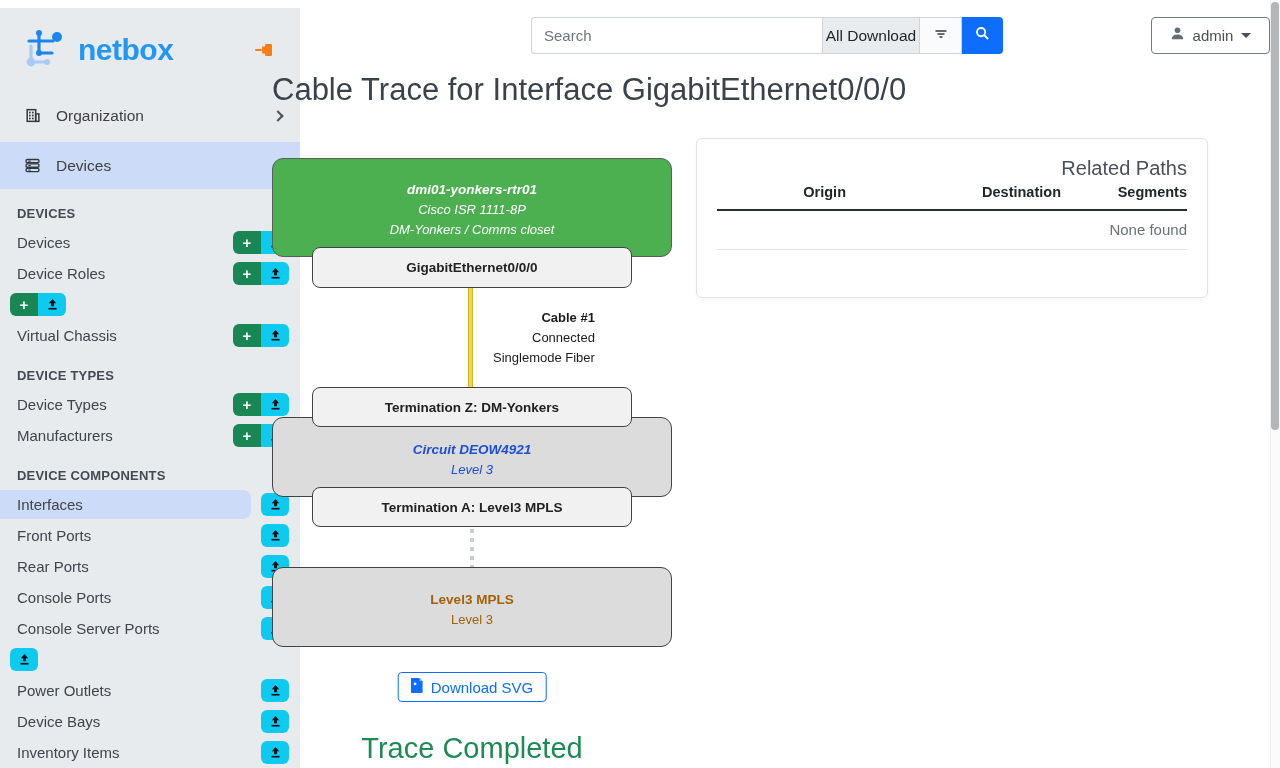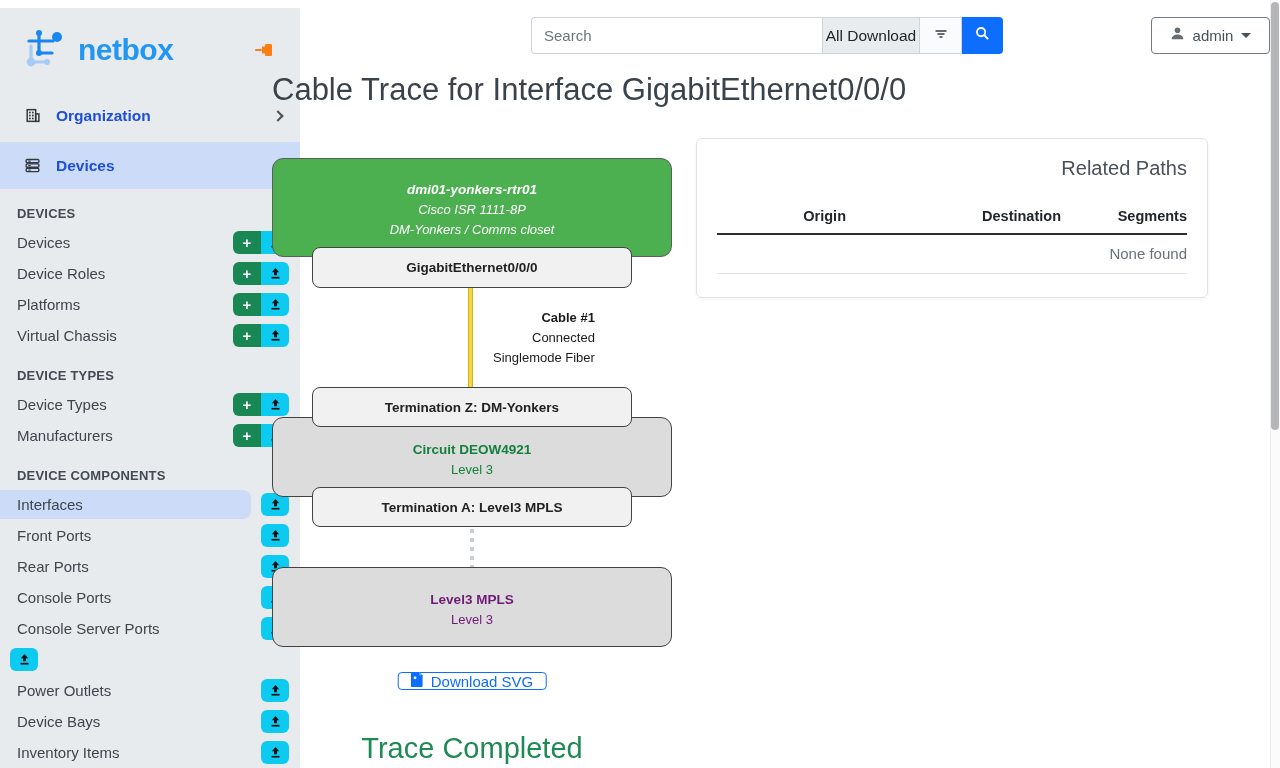"Organization" .mi-label { color: #1d4ed8 -> #404040; font-weight: 700 -> 400 }
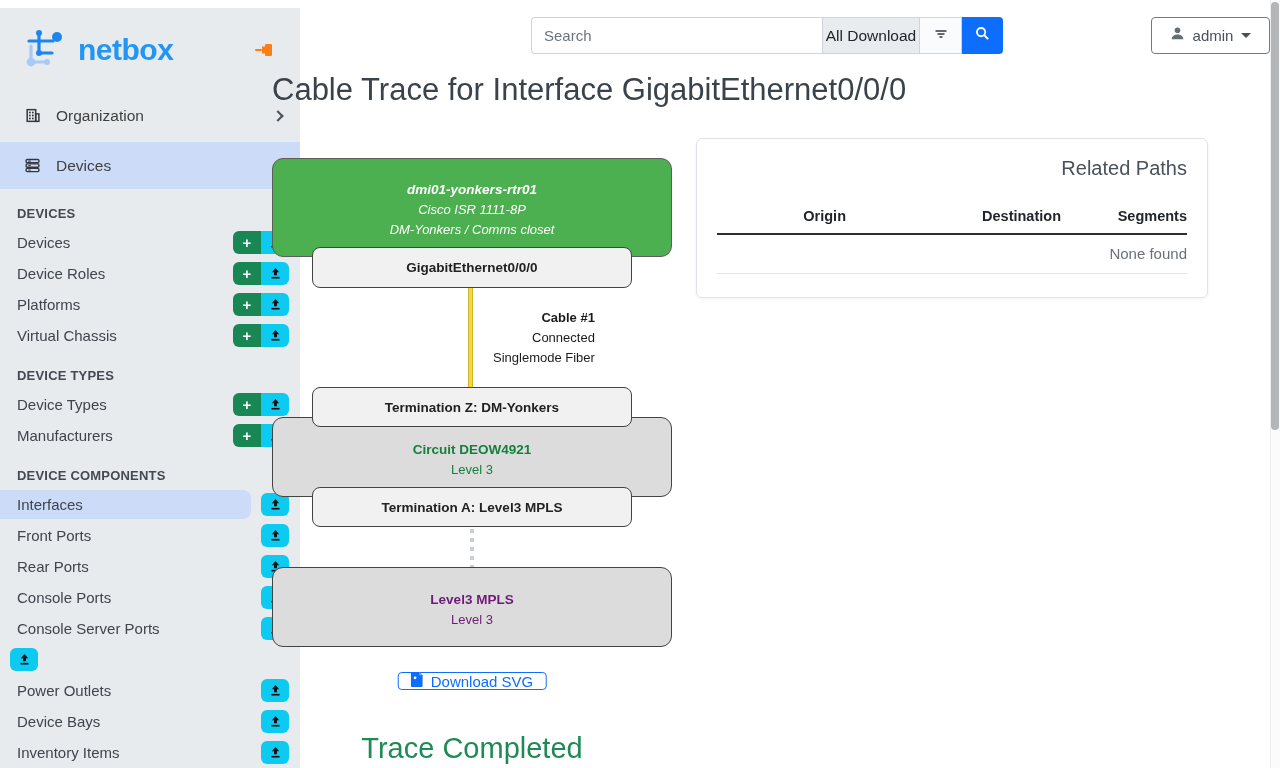"Origin" .rc-table { margin: 28px 20px 0 20px -> 4px 20px 0 20px }
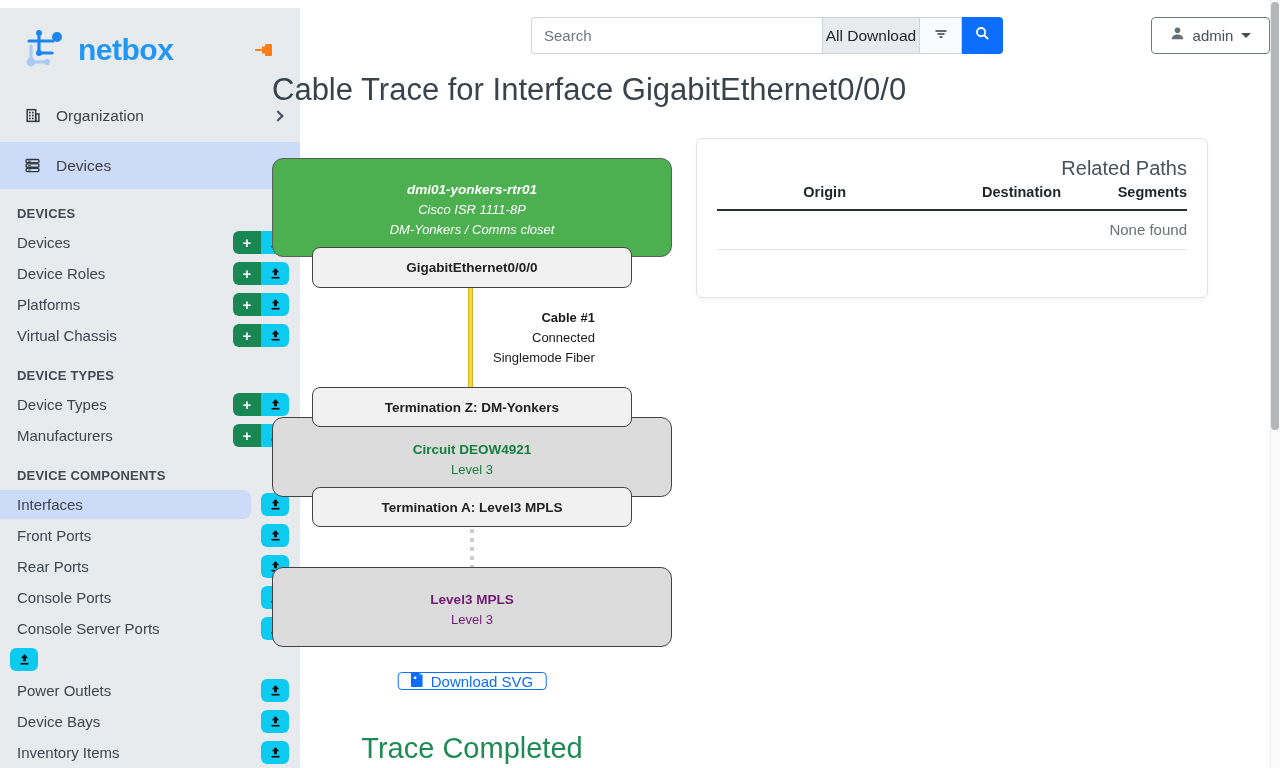"Platforms" span.side-label-wrap { html: <span> <span>Platforms</span> </span> -> none }
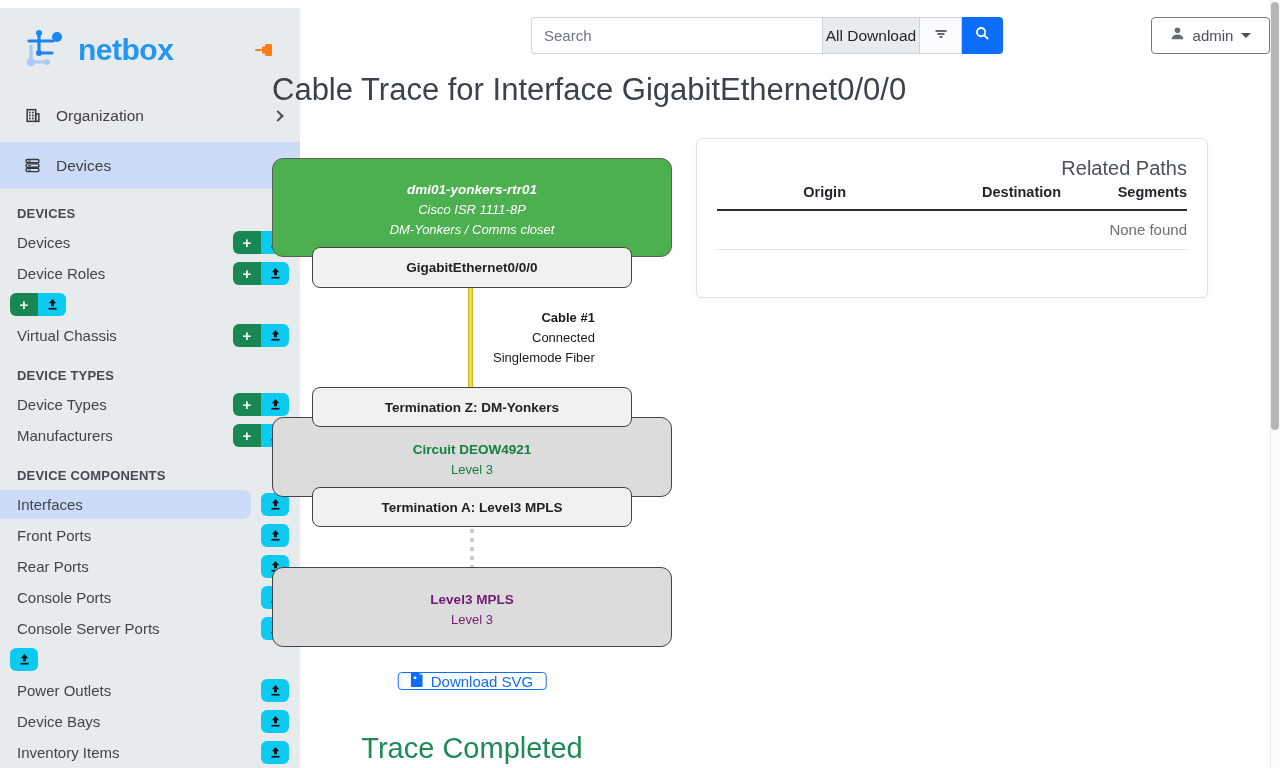"Circuit DEOW4921" .circuit-box { color: #15803d -> #1d4ed8; font-style: none -> italic }
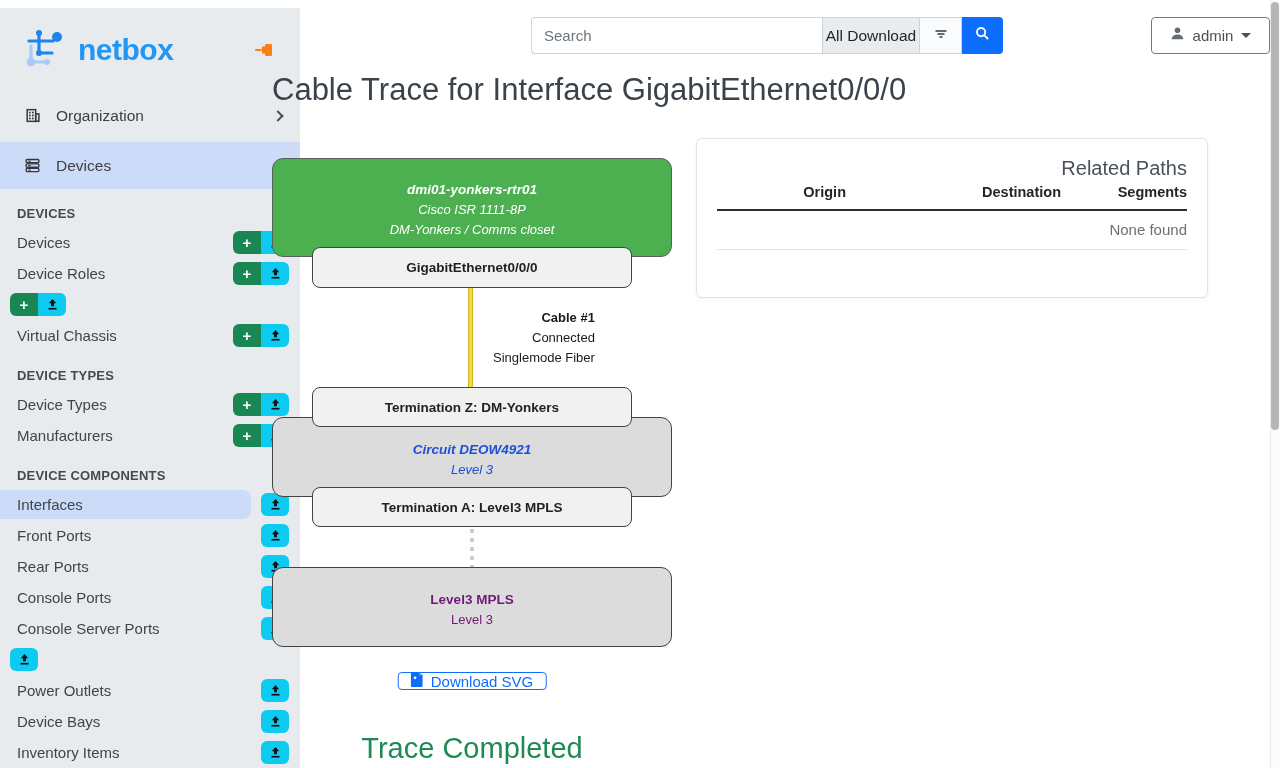"Level3 MPLS" .node-box { color: #701a75 -> #a16207 }
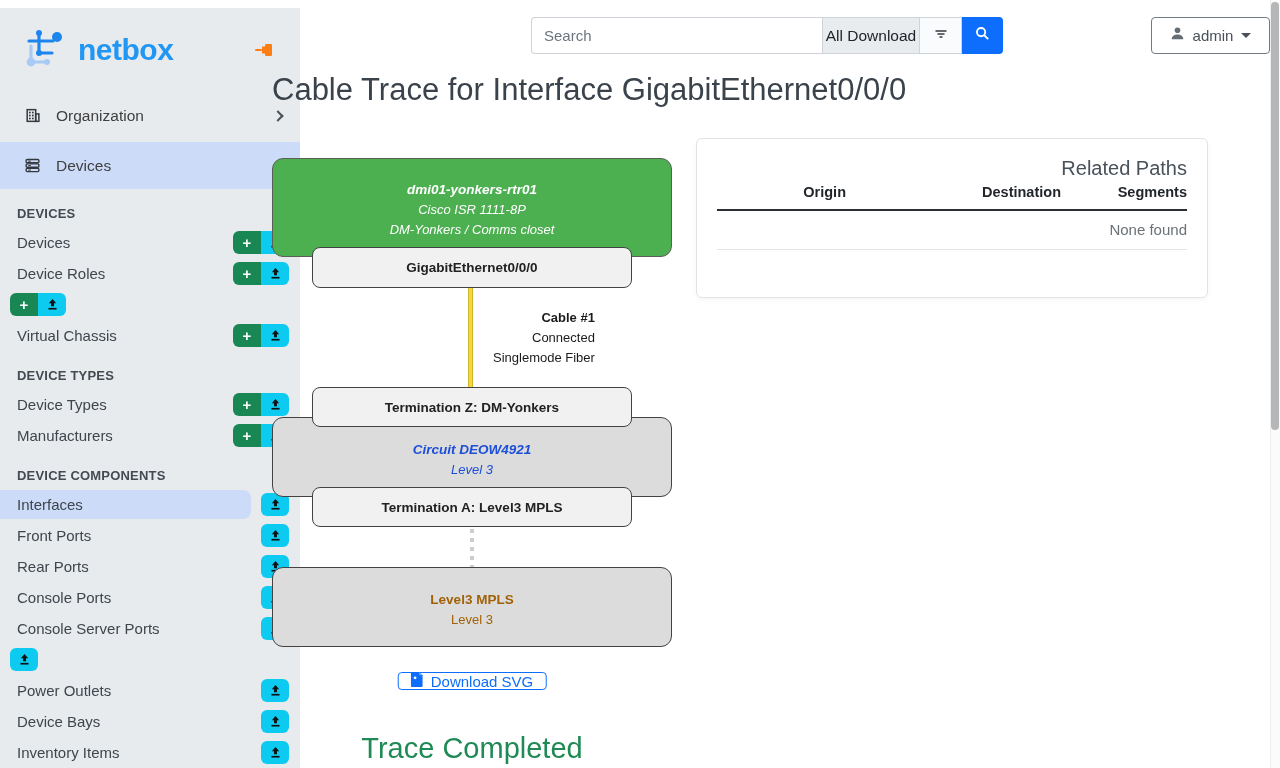"Download SVG" .download-btn { height: 18px -> 30px }
